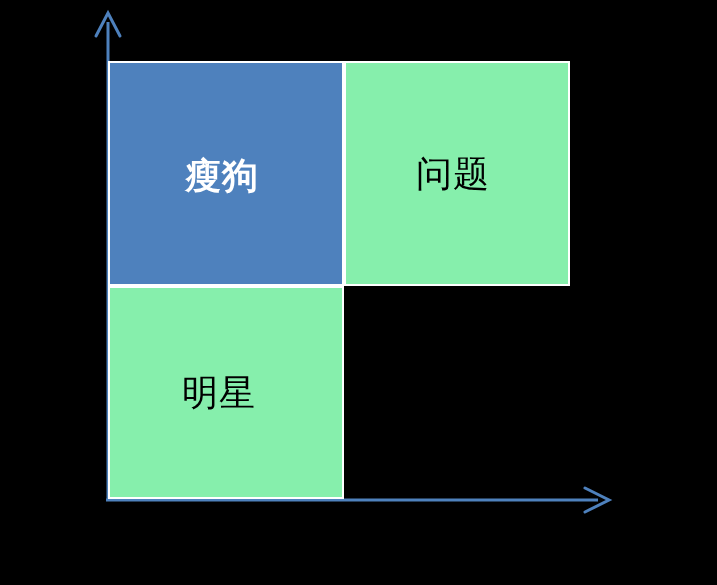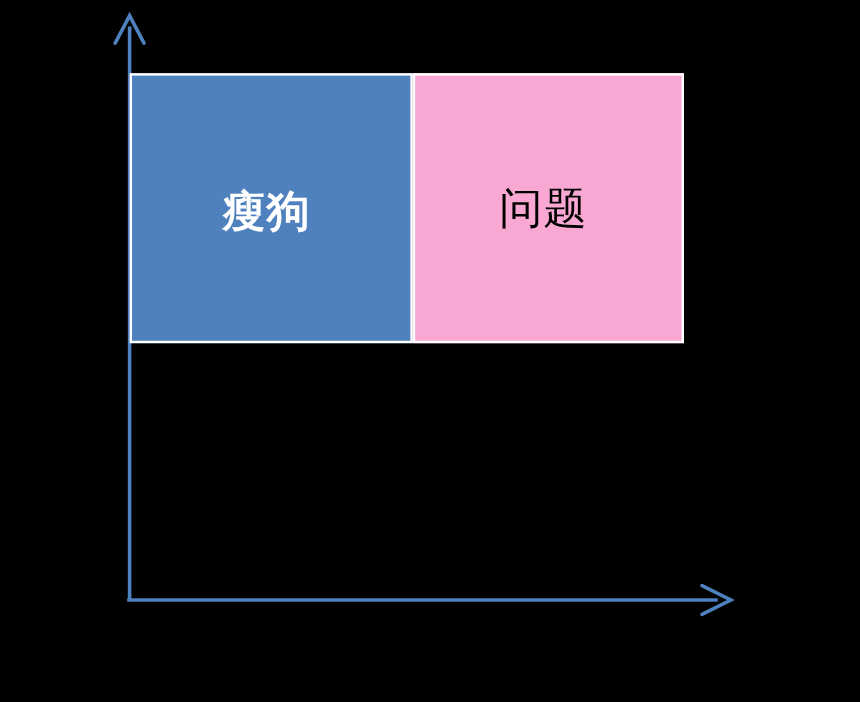"问题" .quad-bottom { background: #f9a8d4 -> #86efac }
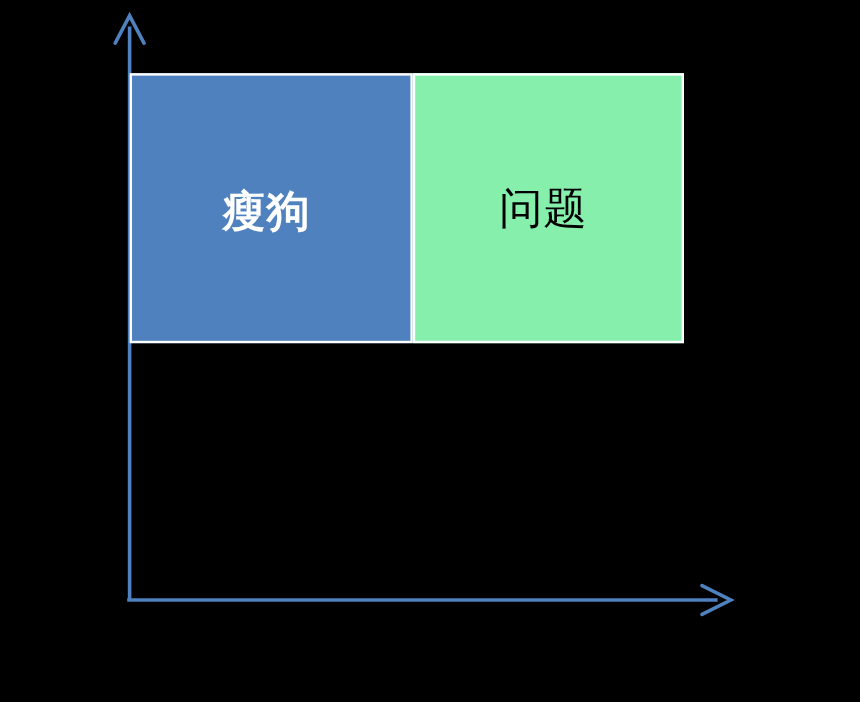"明星" div.quad { html: none -> <div> <span>明星</span> </div> }
